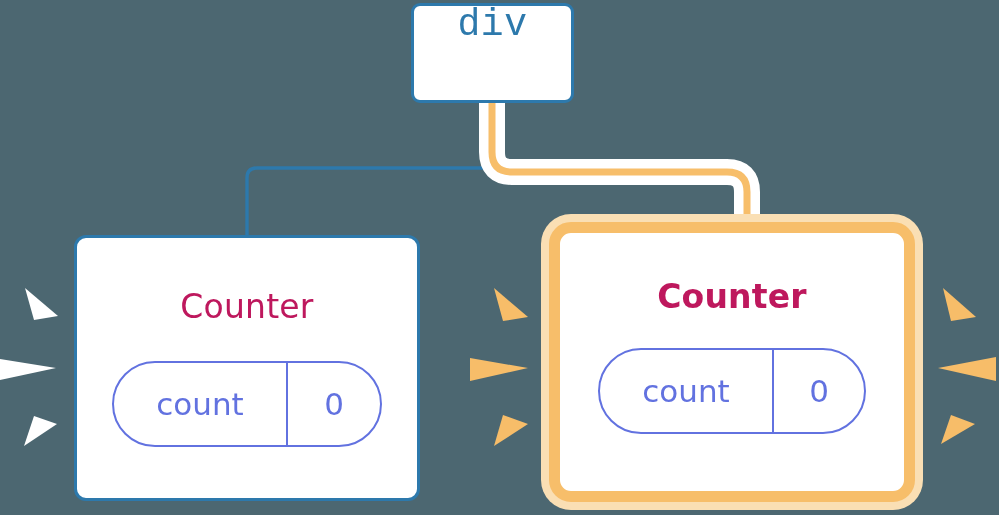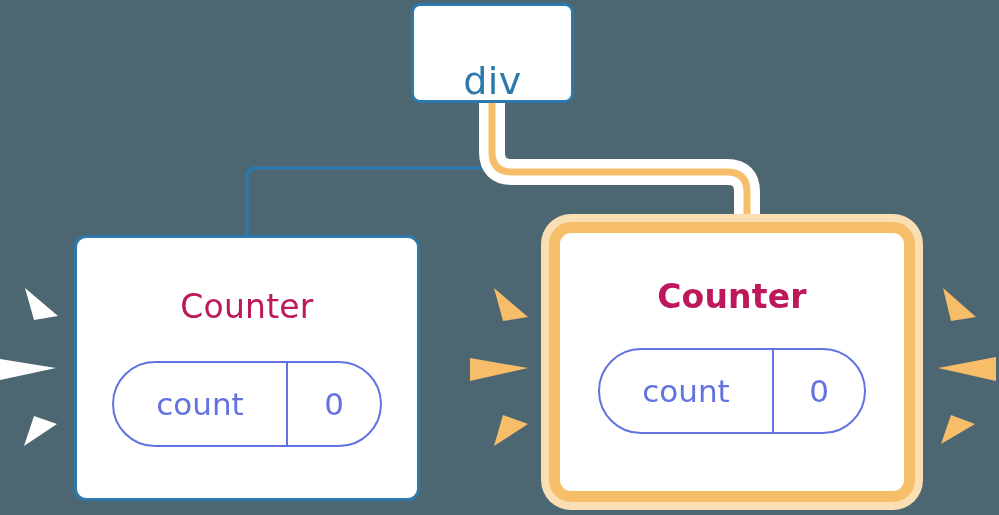"div" .root-node { align-items: flex-end -> flex-start; font-family: none -> Liberation Mono, monospace }
